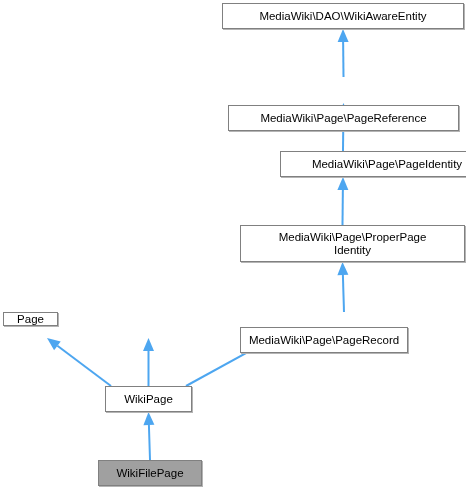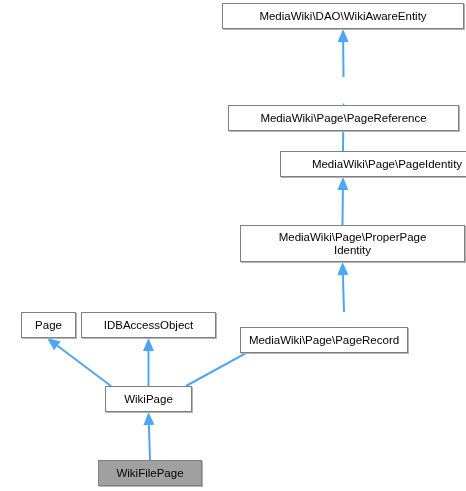"Page" div.node { height: 26px -> 14px; left: 21px -> 3px }
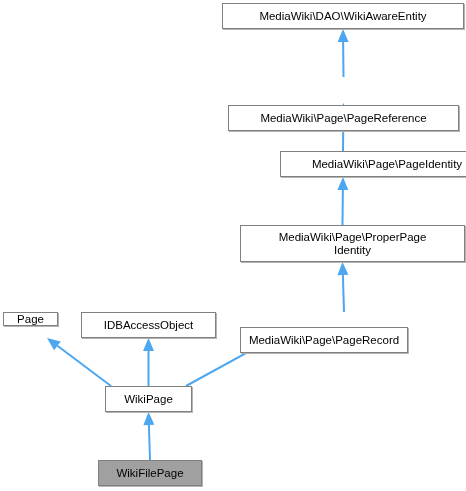"IDBAccessObject" div.node { html: <div>IDBAccessObject</div> -> none }
